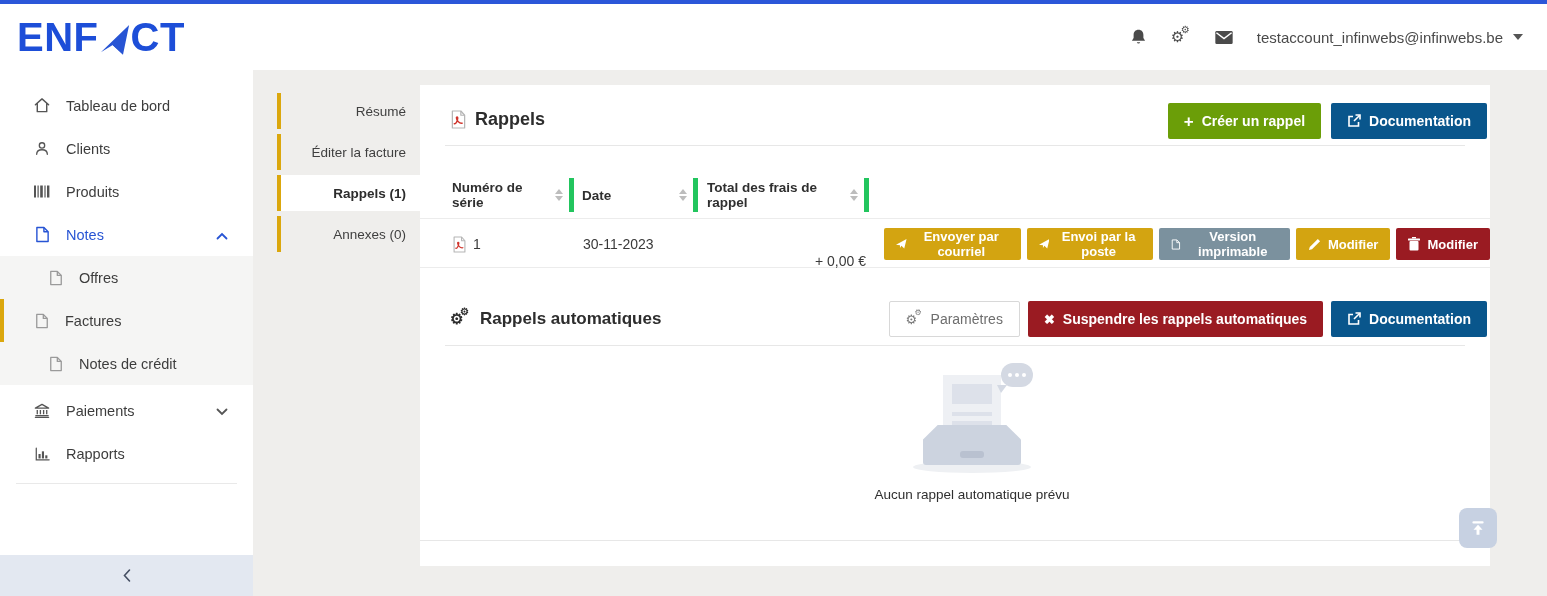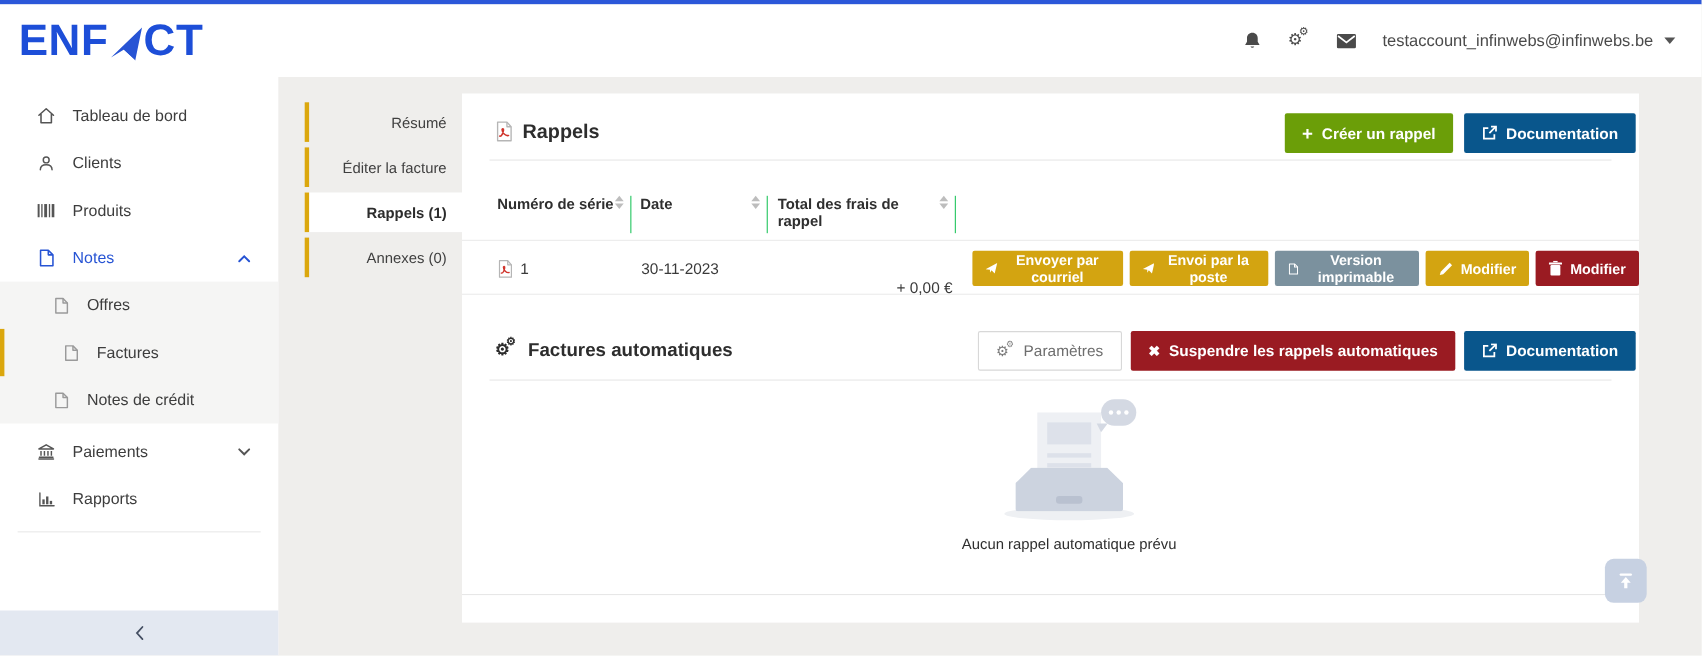"Numéro de série" .th { align-items: none -> center; border-right: 1px solid #22c55e -> 5px solid #22c55e }
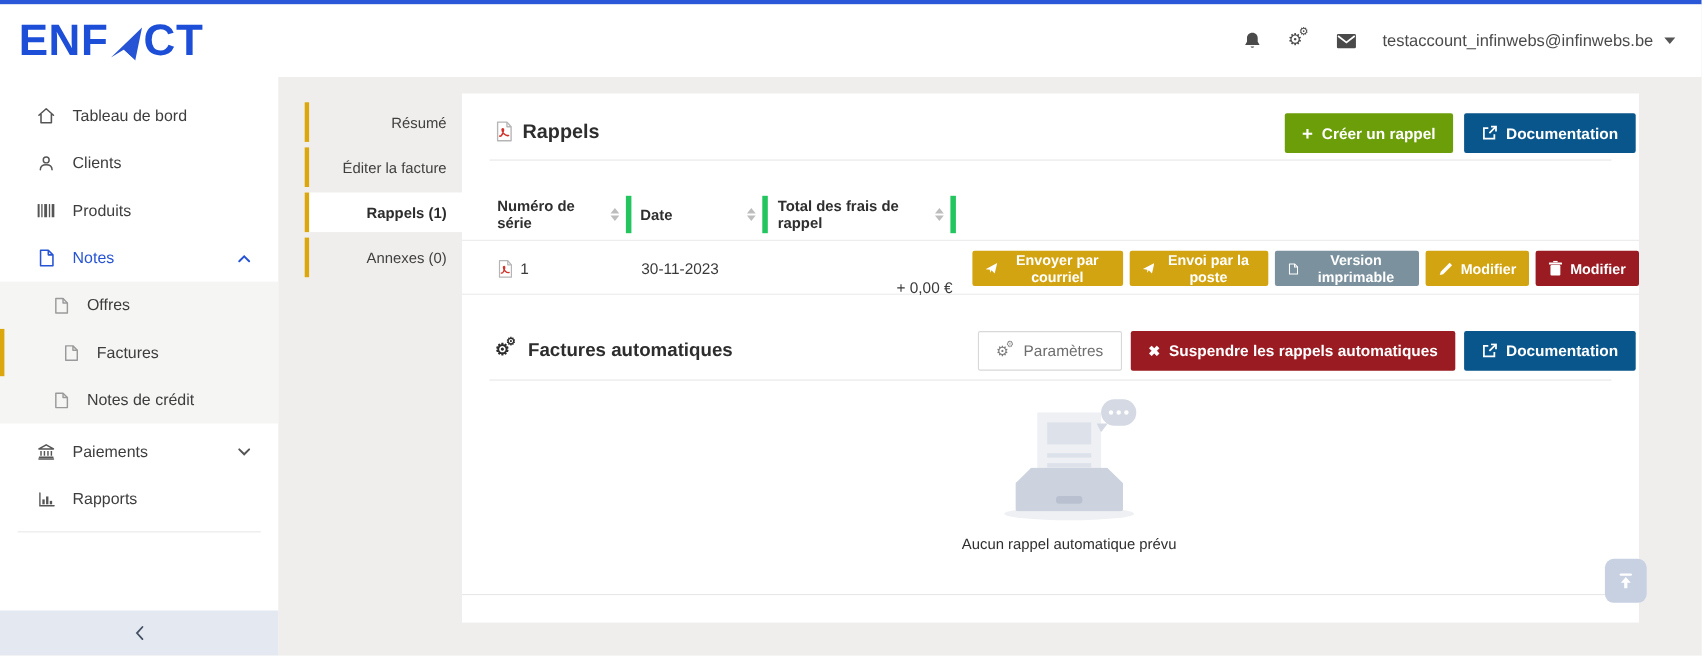"Factures" .sub-item.active { padding-left: 54px -> 31px }
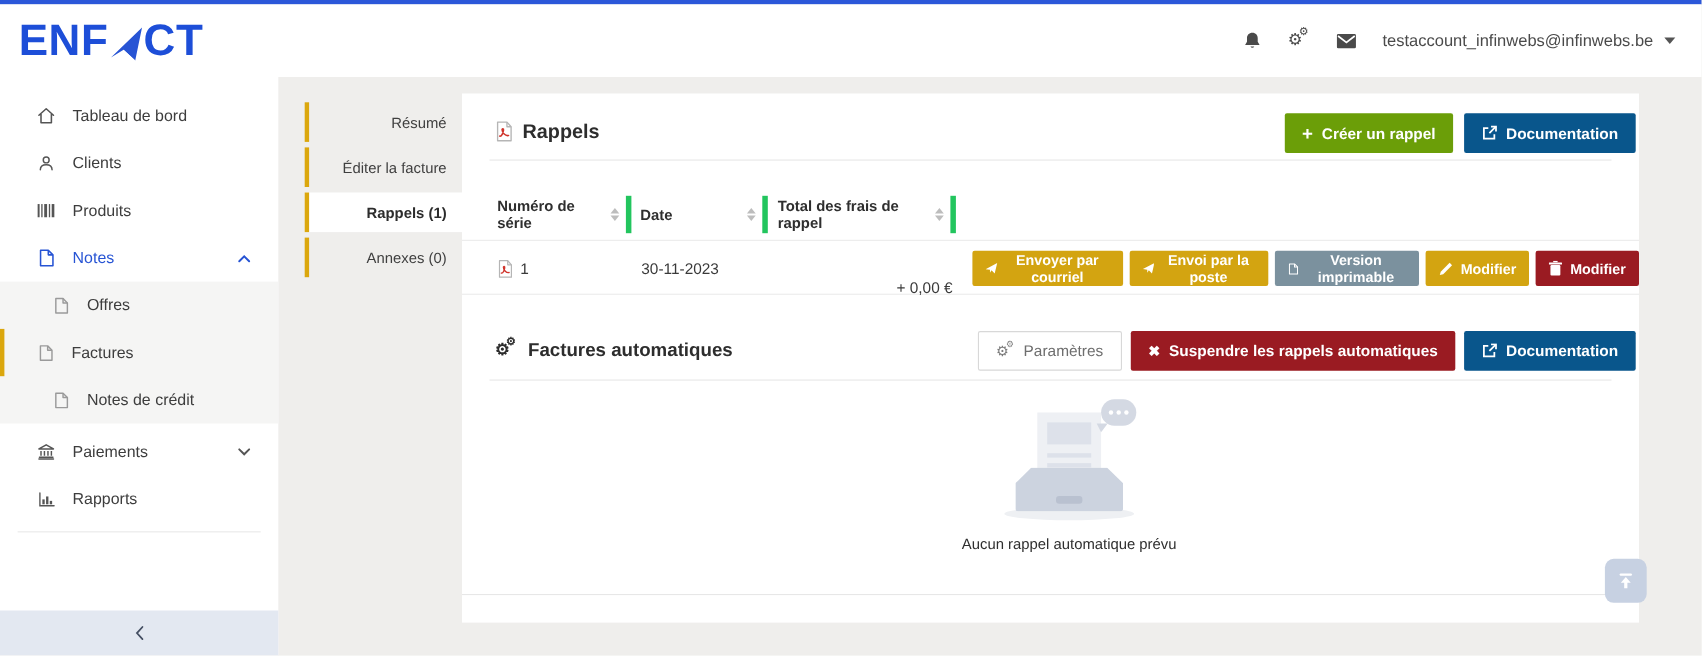"Factures automatiques" span { text: Factures -> Rappels }
